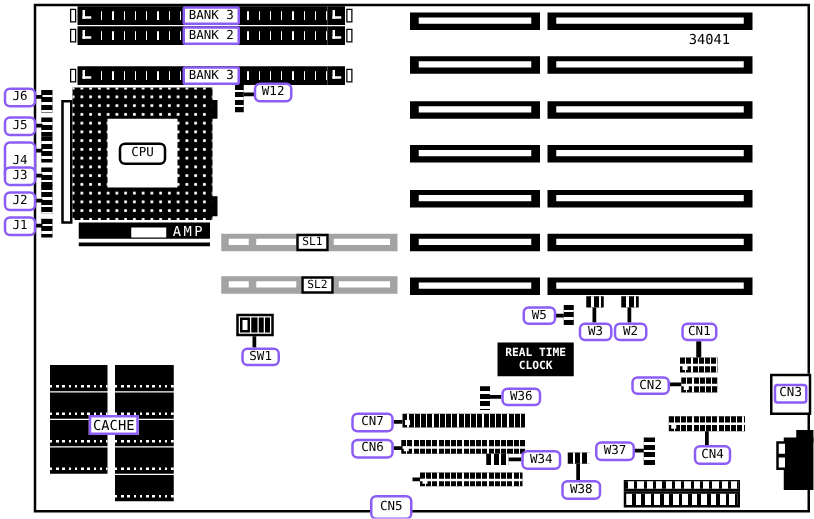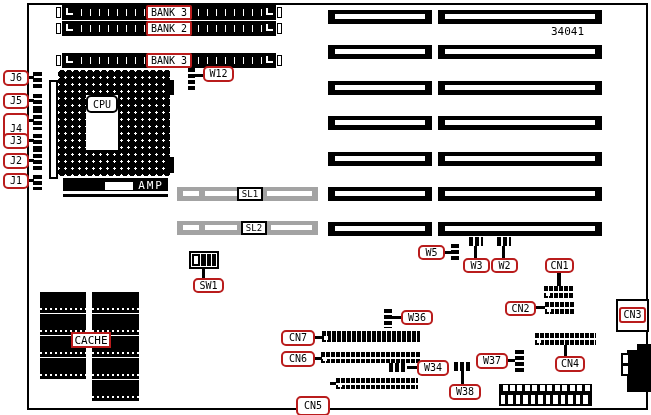"BANK 3" .lbl { border: 2px solid #b91c1c -> 2px solid #8b5cf6 }
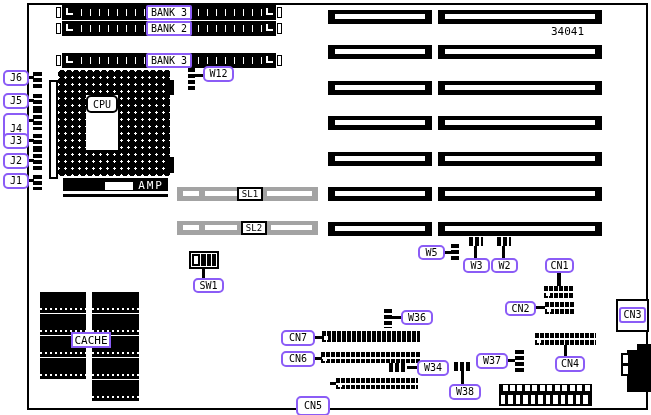"CPU" .cpu-inner { align-items: flex-start -> center; width: 32px -> 56px }
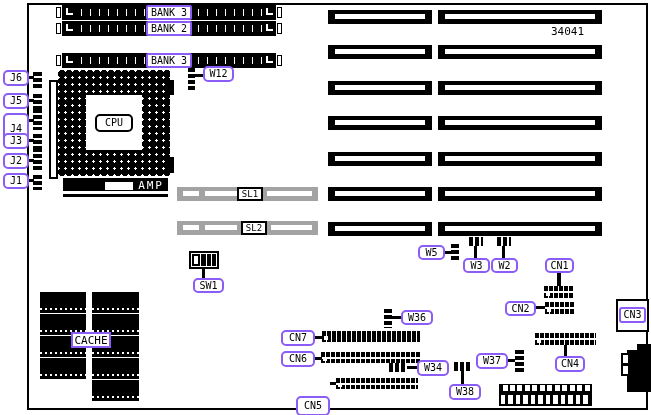"REAL TIME" div.rtc { html: none -> <div> <div>REAL TIME</div> <div>CLOCK</div> </div> }
